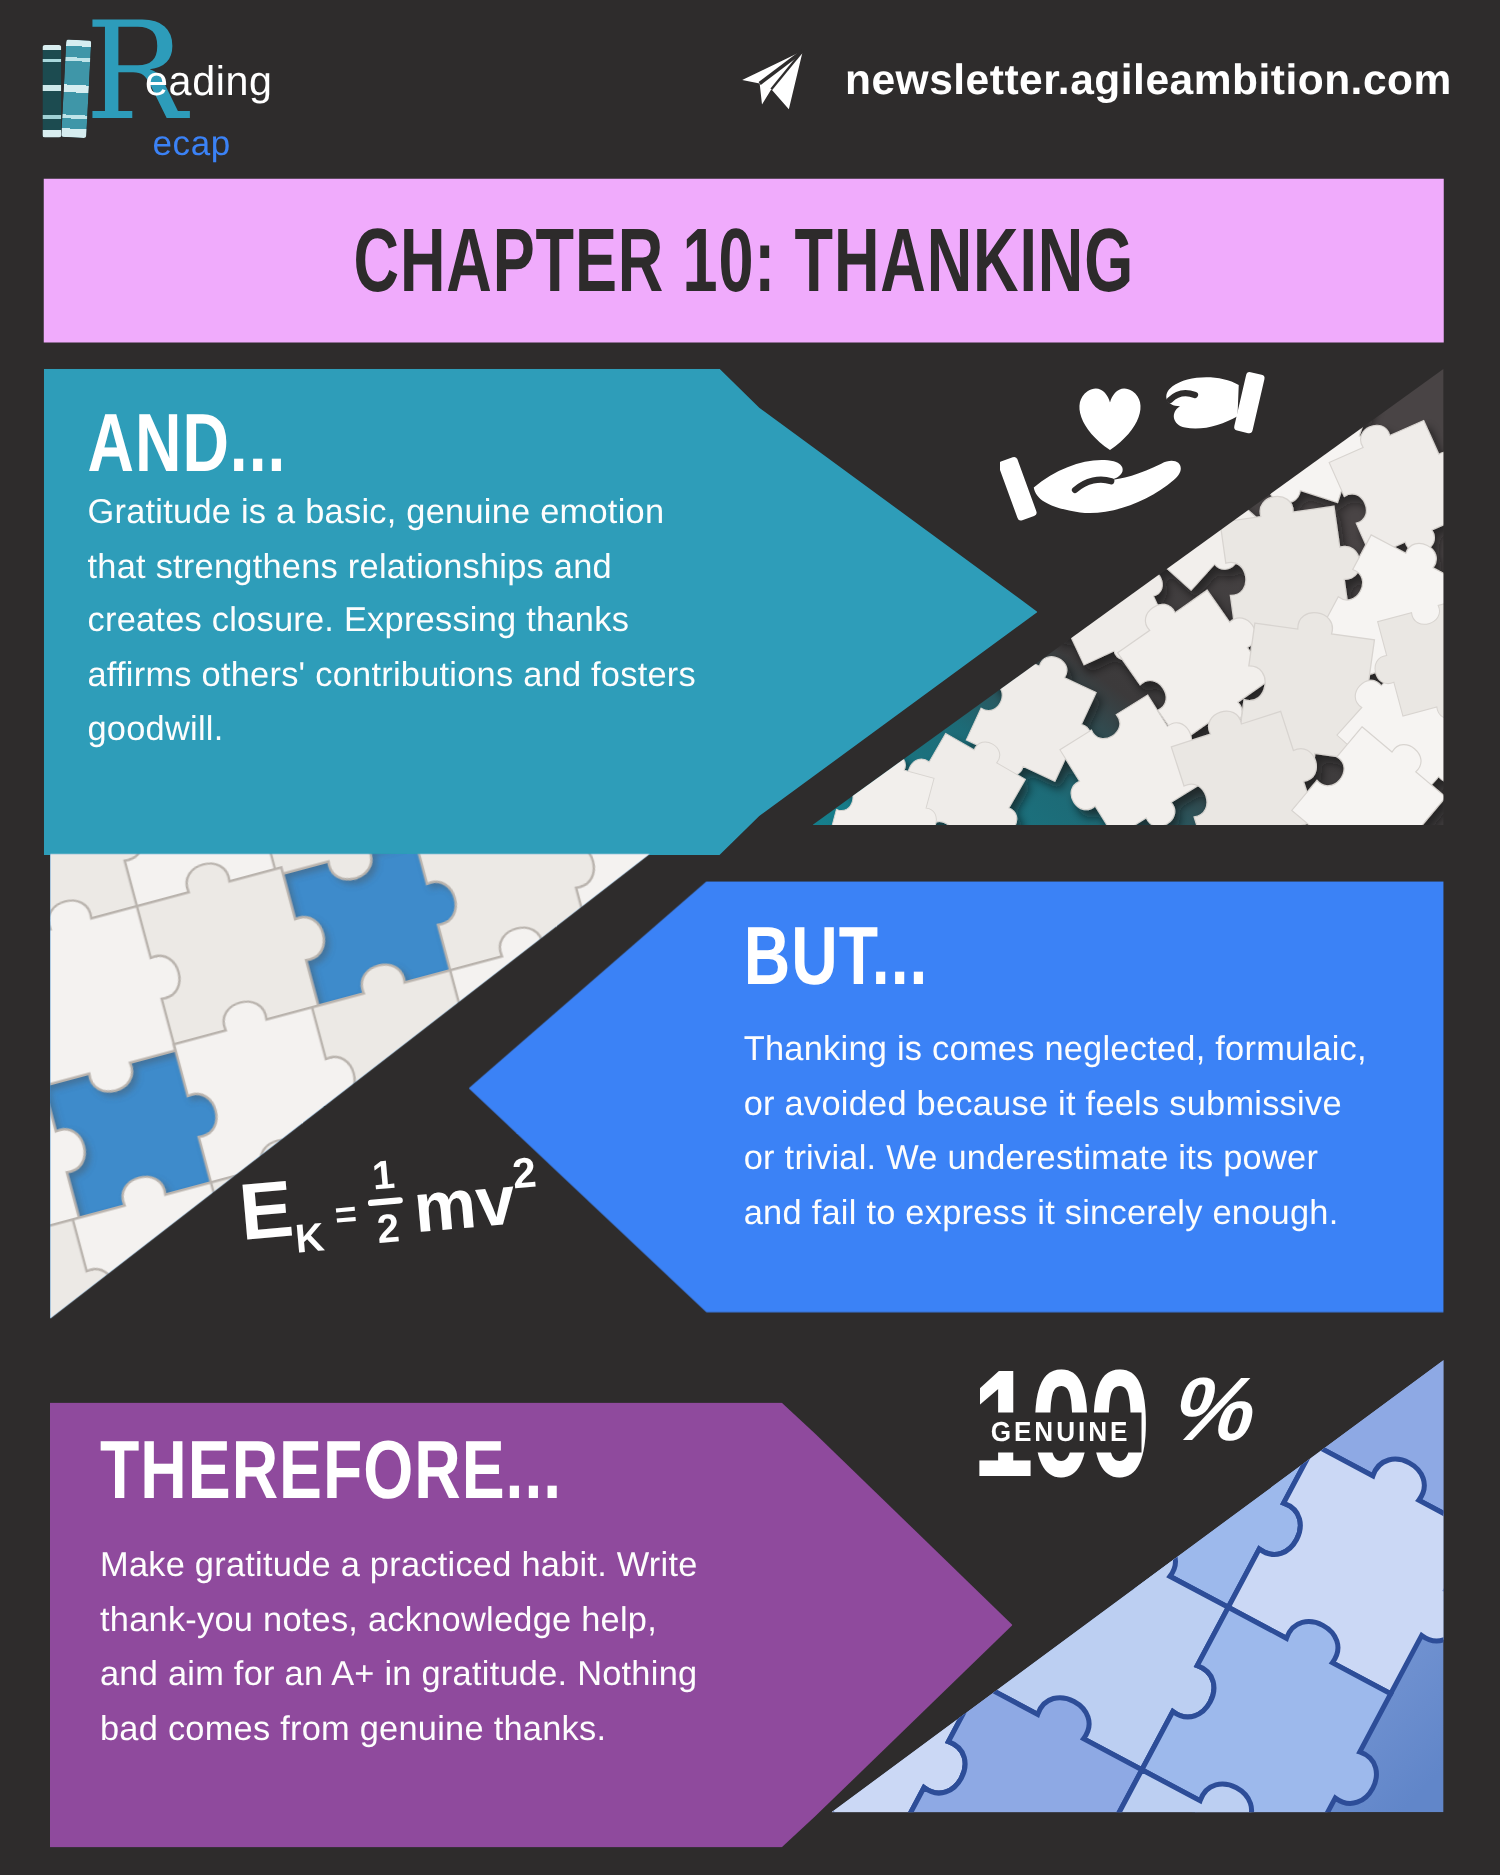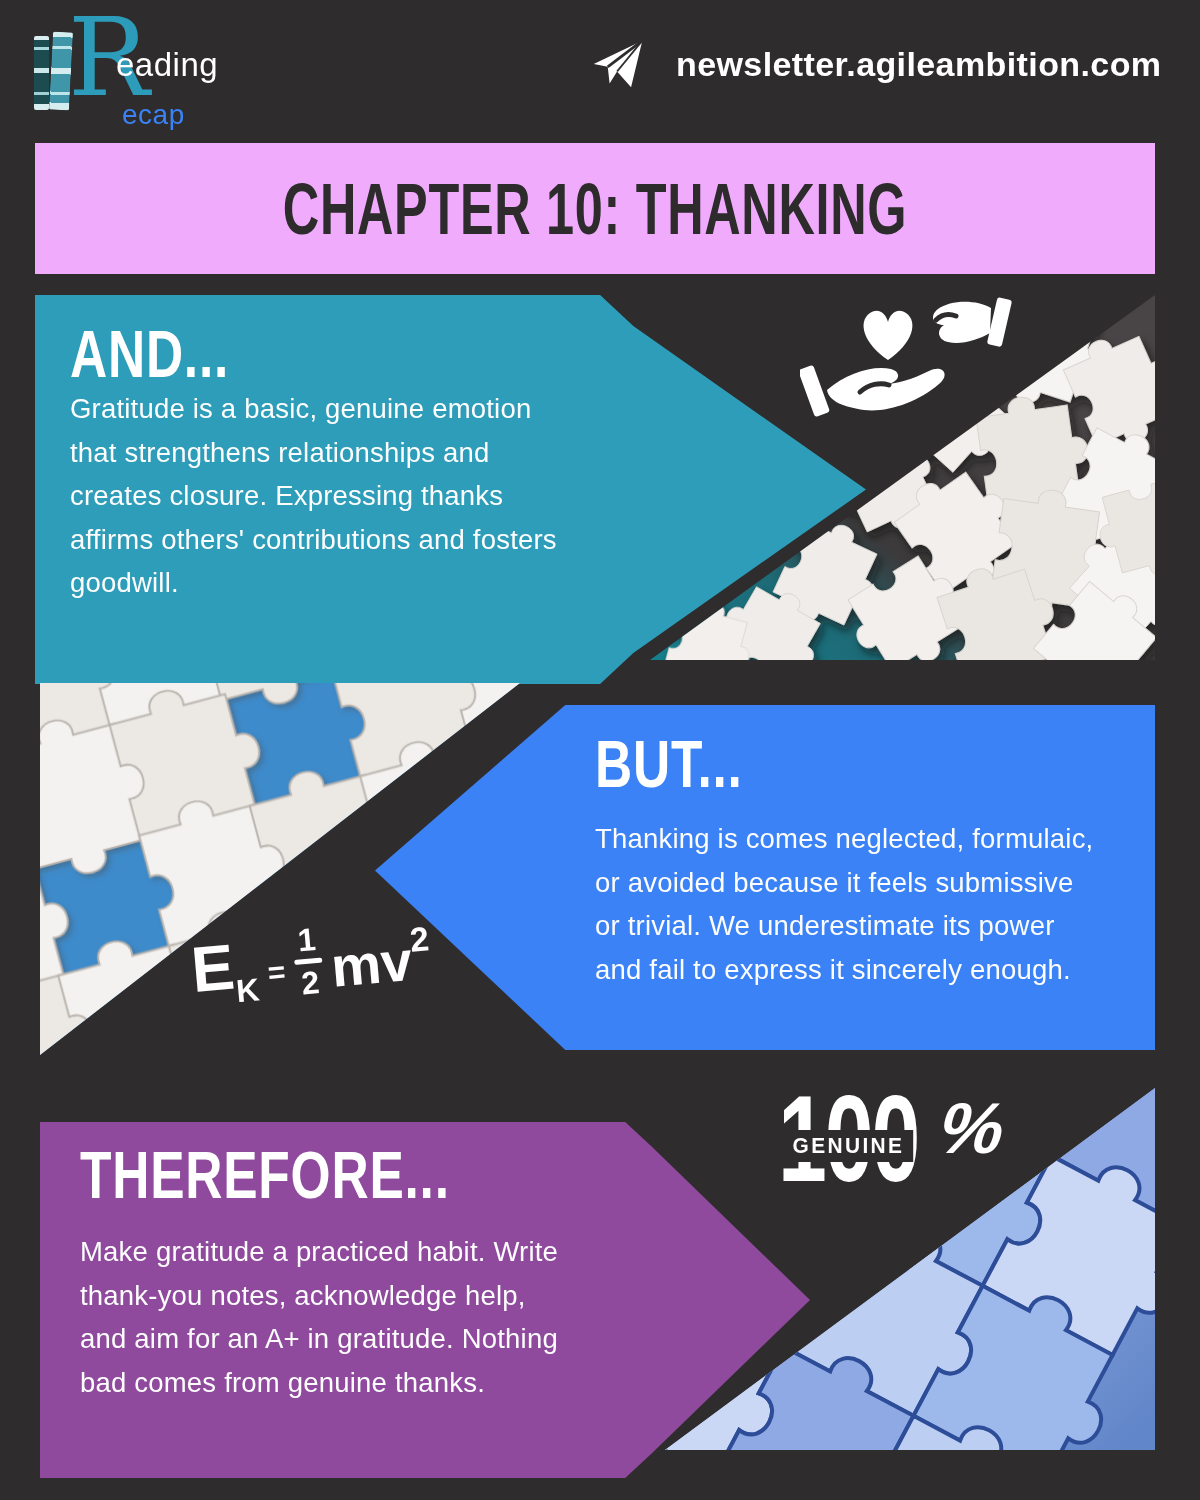"AND..." .box-and { padding-left: 36px -> none }
